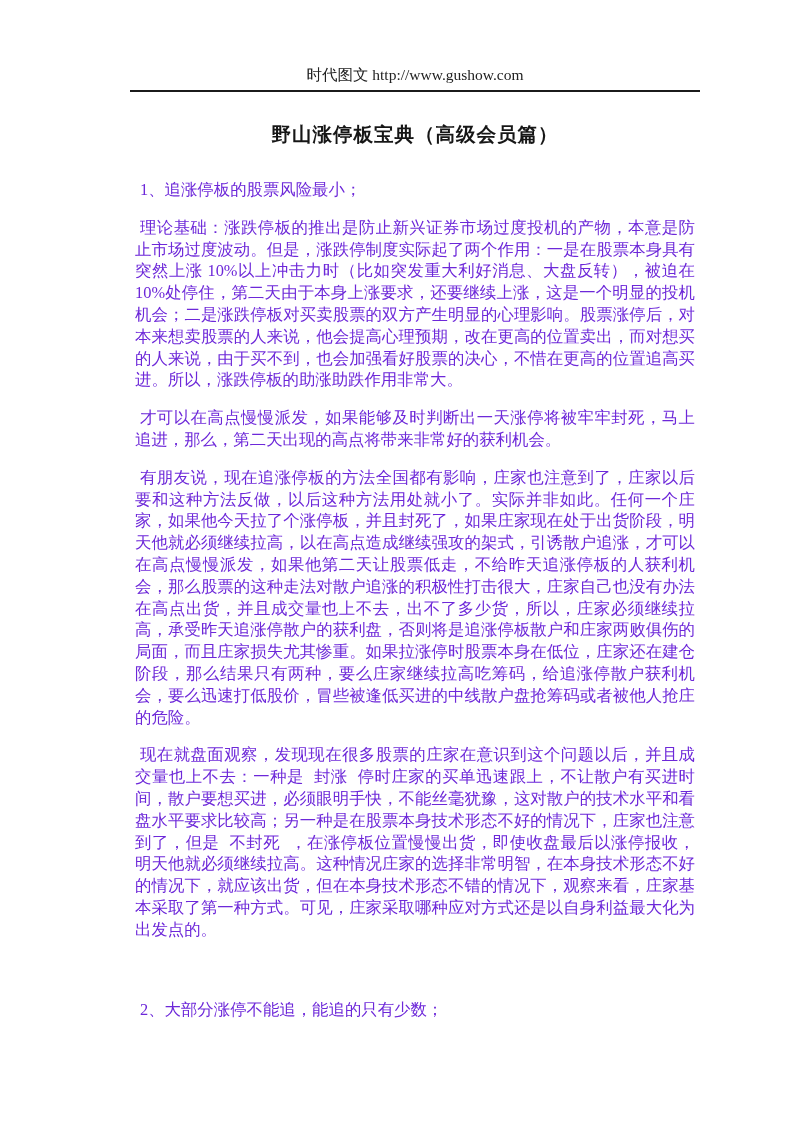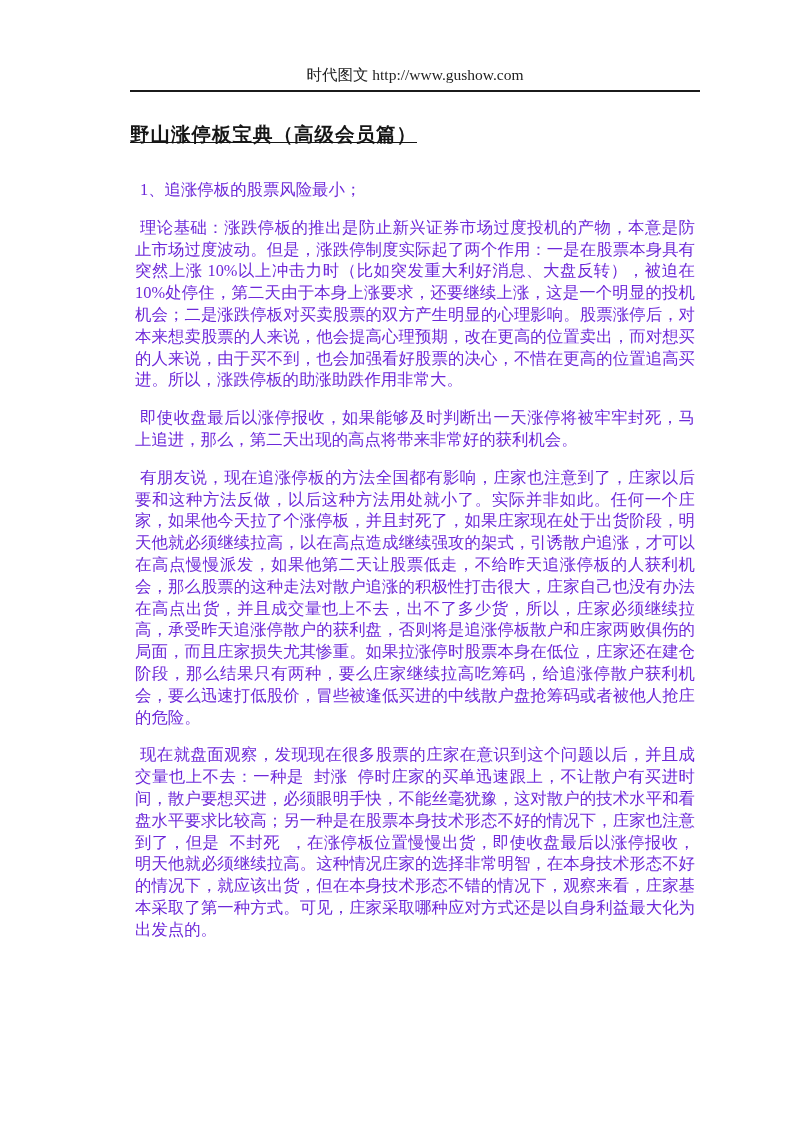"野山涨停板宝典（高级会员篇）" .doc-title { text-align: left -> center; text-decoration: underline -> none }
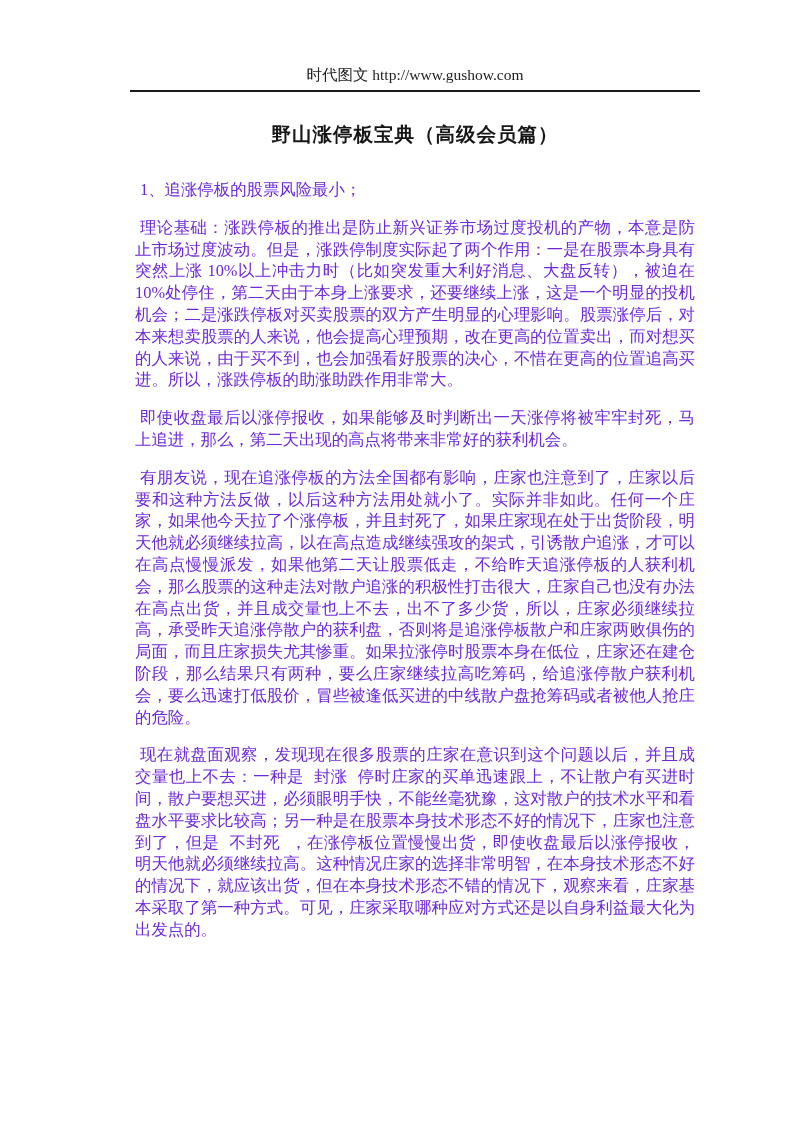"即使收盘最后以涨停报收，如果能够及时判断出一天涨停将被牢牢封死，马上追进，那么，" span { text: 即使收盘最后以涨停报收 -> 才可以在高点慢慢派发 }
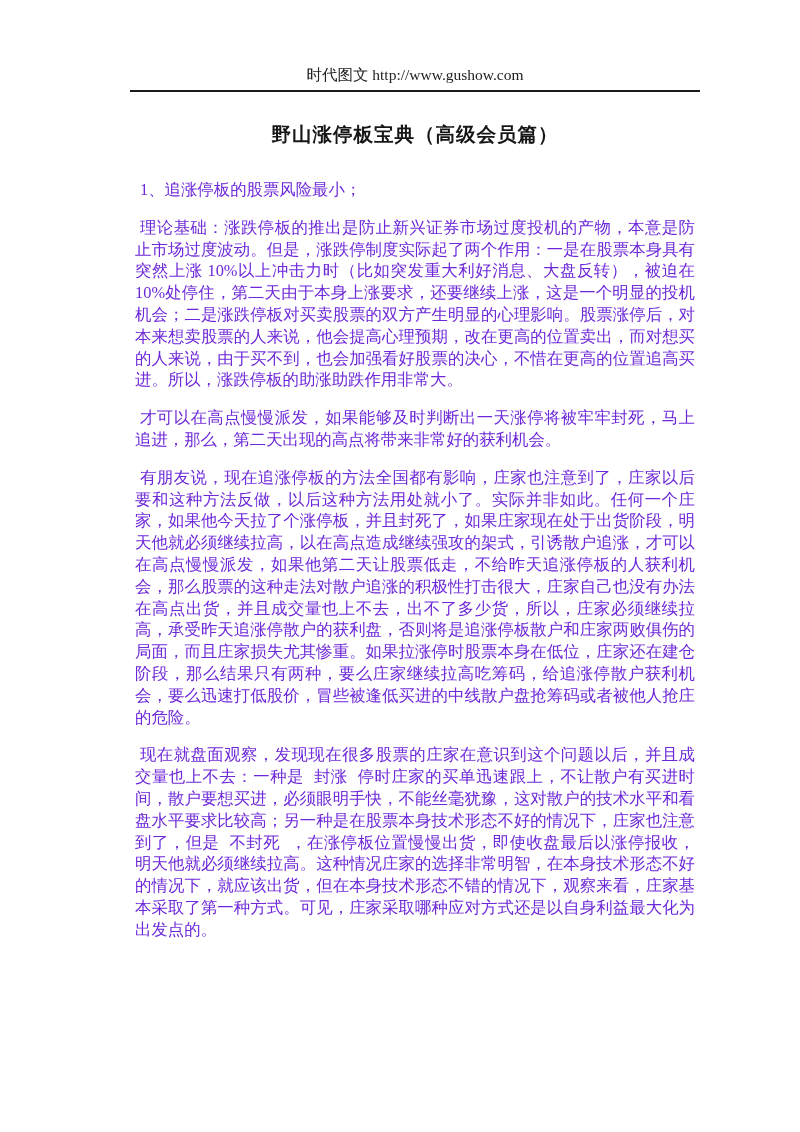"2、大部分涨停不能追，能追的只有少数；" p.para { html: none -> <p><span>2、大部分涨停不能追，能追的只有少数；</span></p> }
